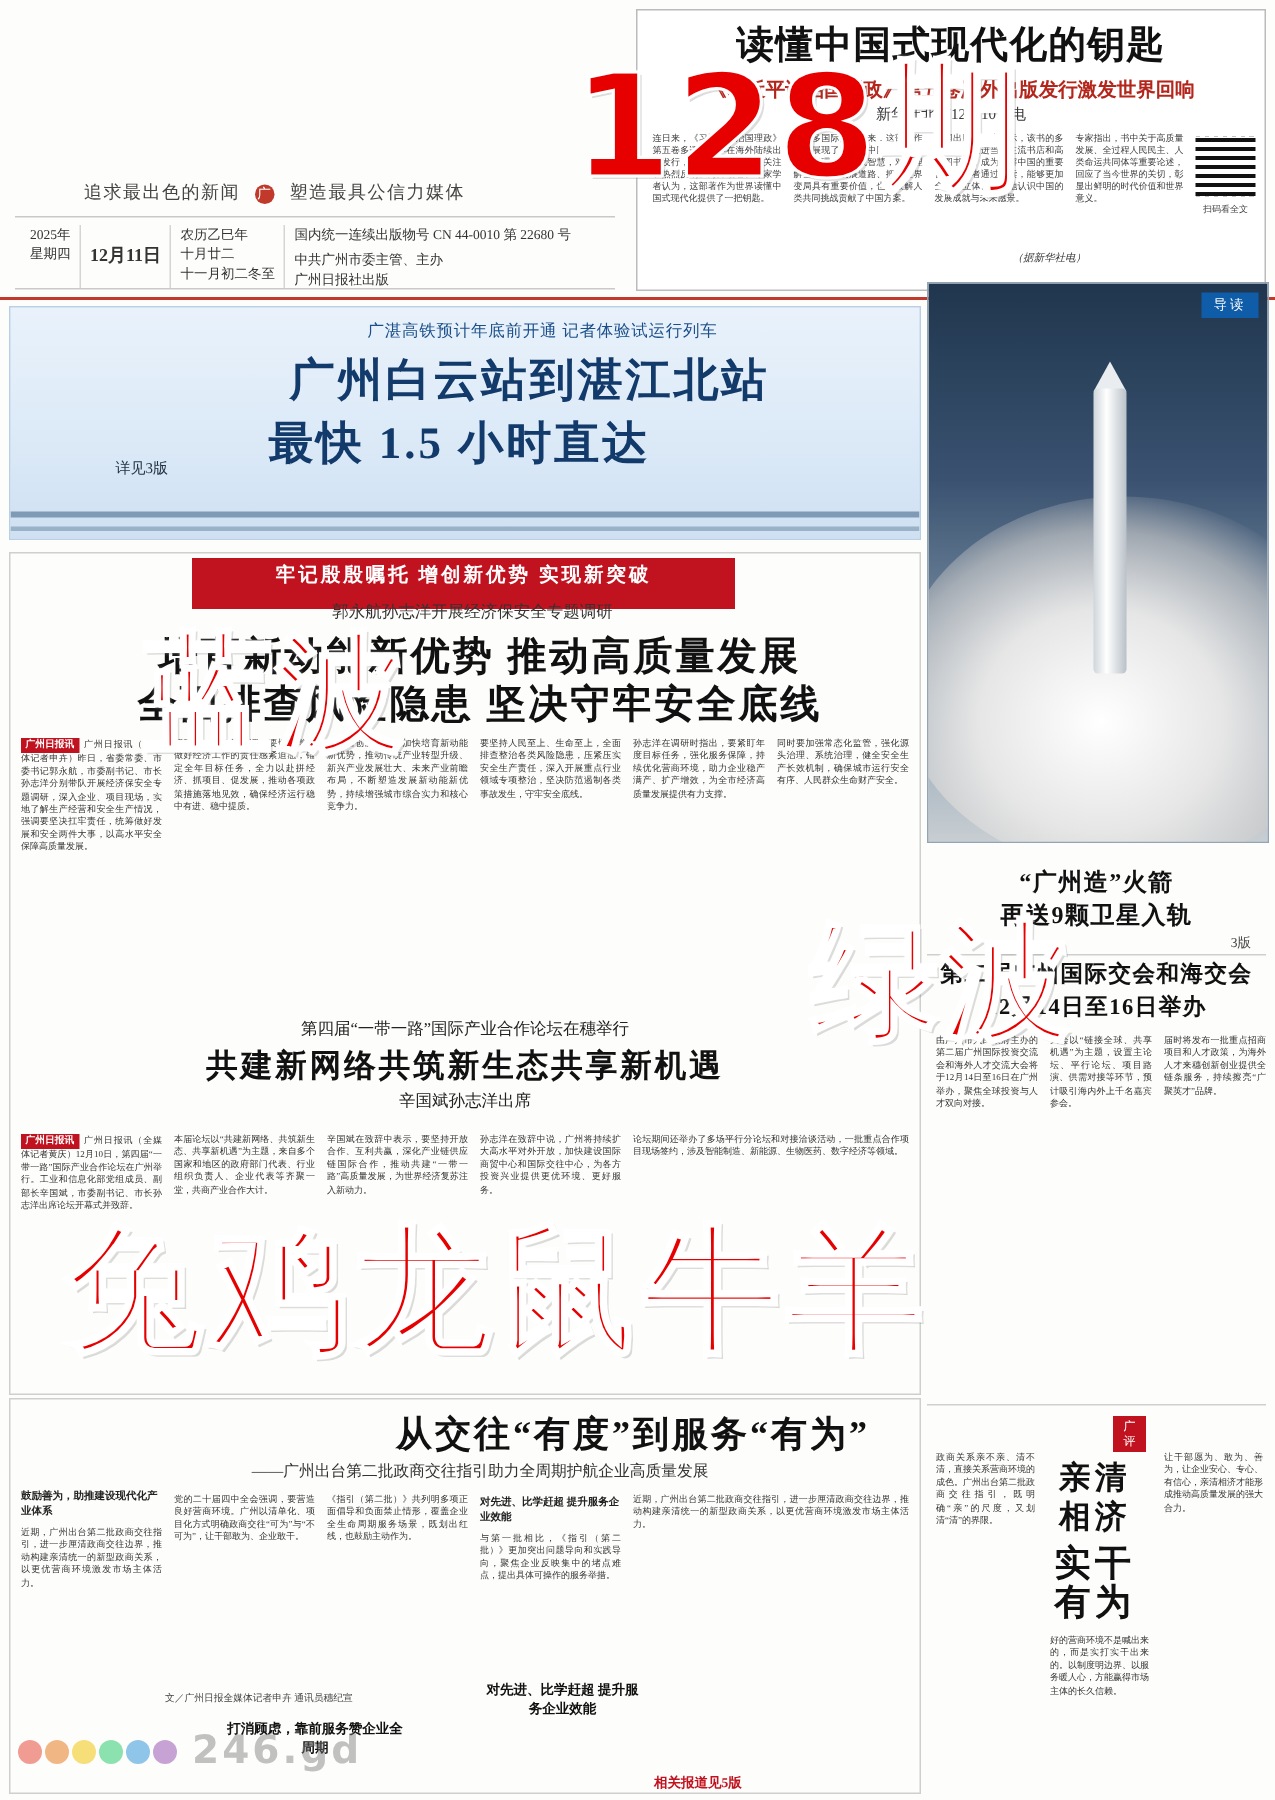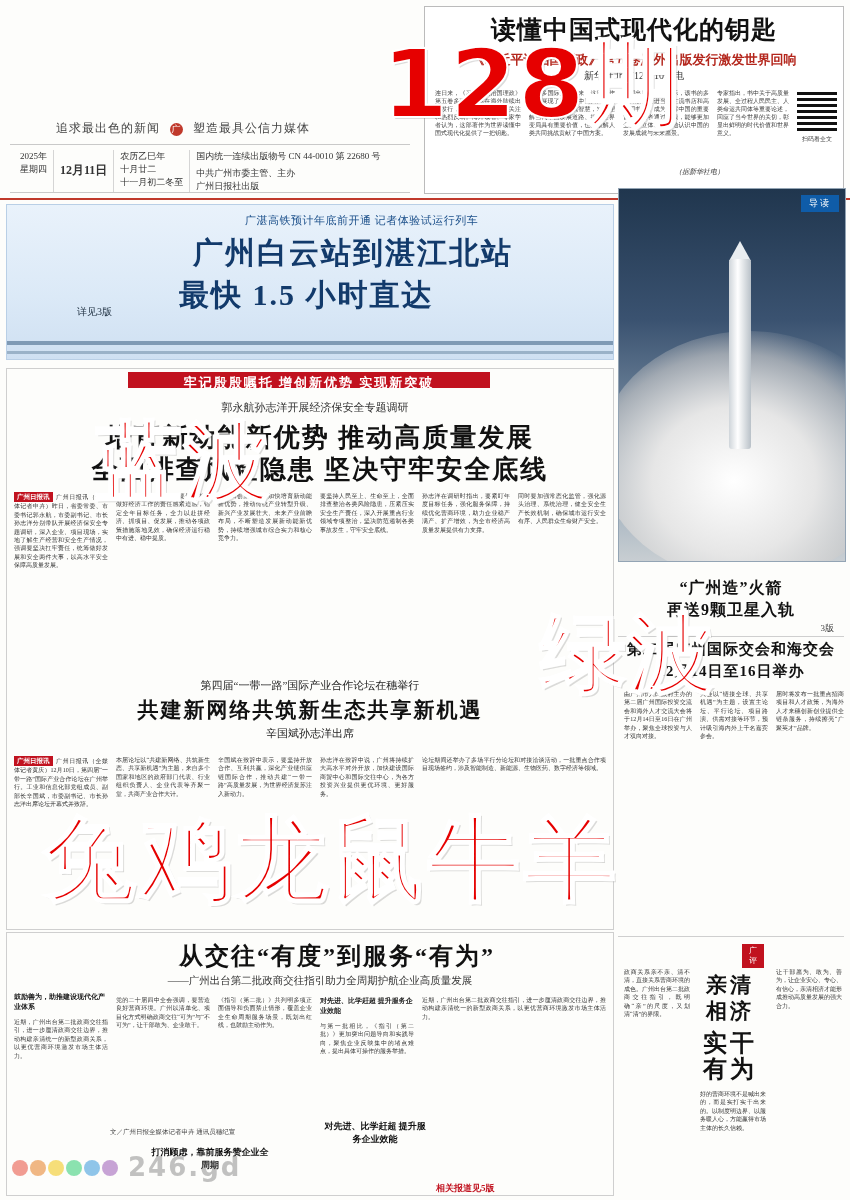"牢记殷殷嘱托 增创新优势 实现新突破" .redbanner { height: 16px -> 34px }
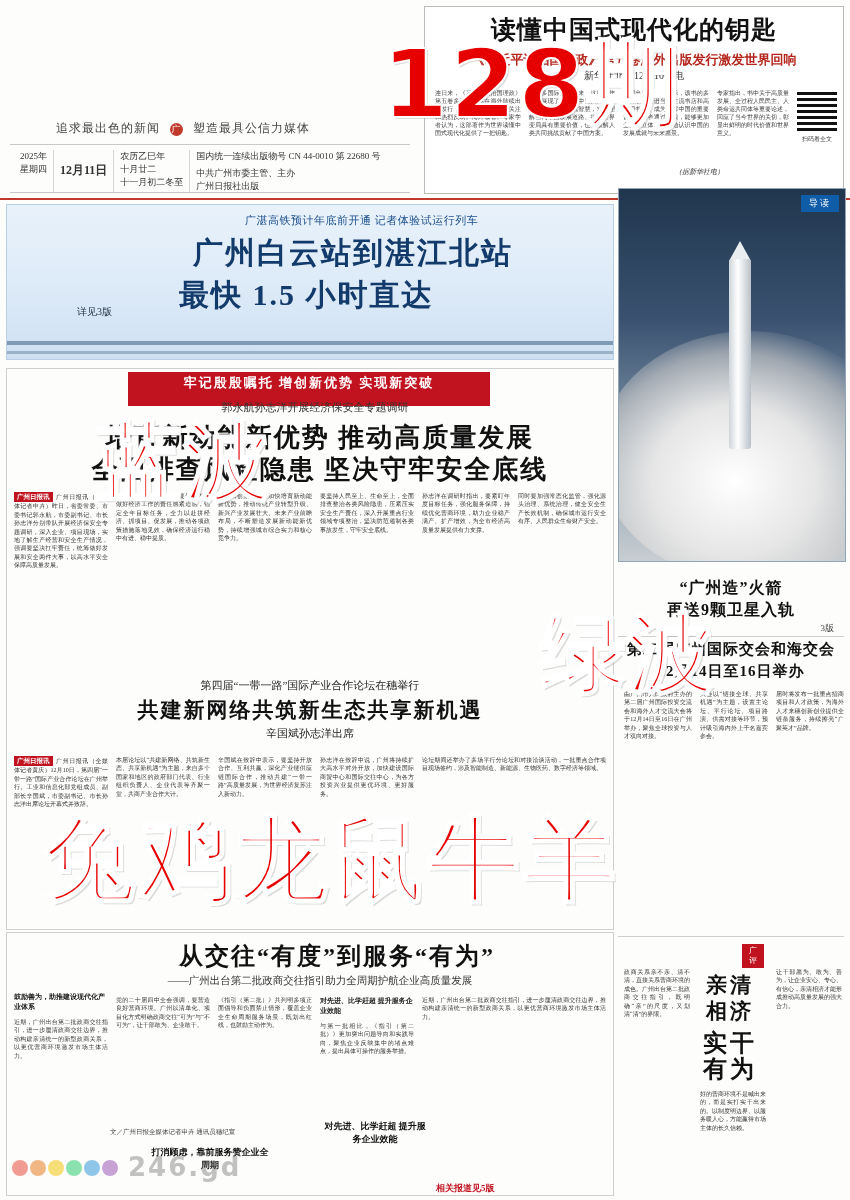"从交往“有度”到服务“有为”" .low-h { left: 77px -> 60px; text-align: center -> right }
